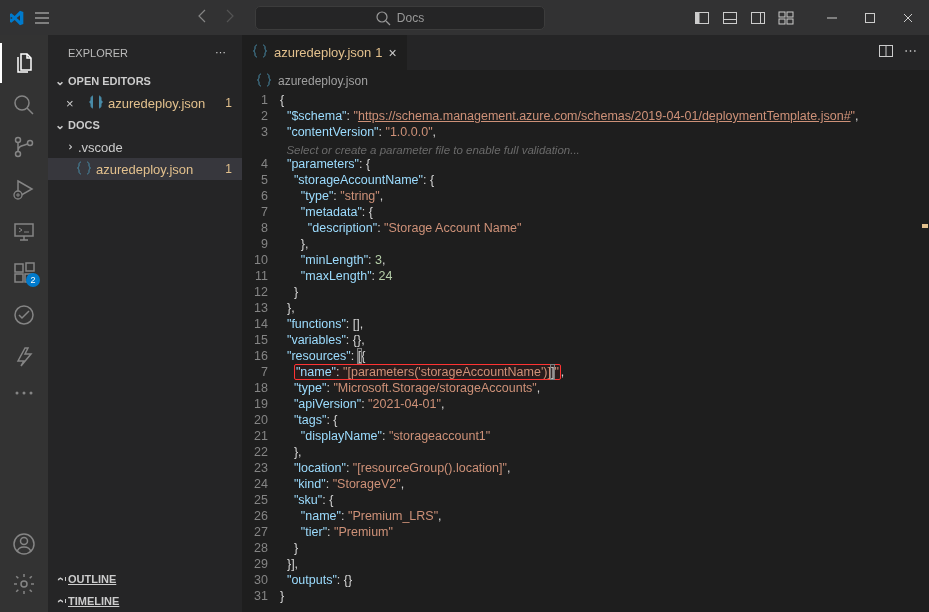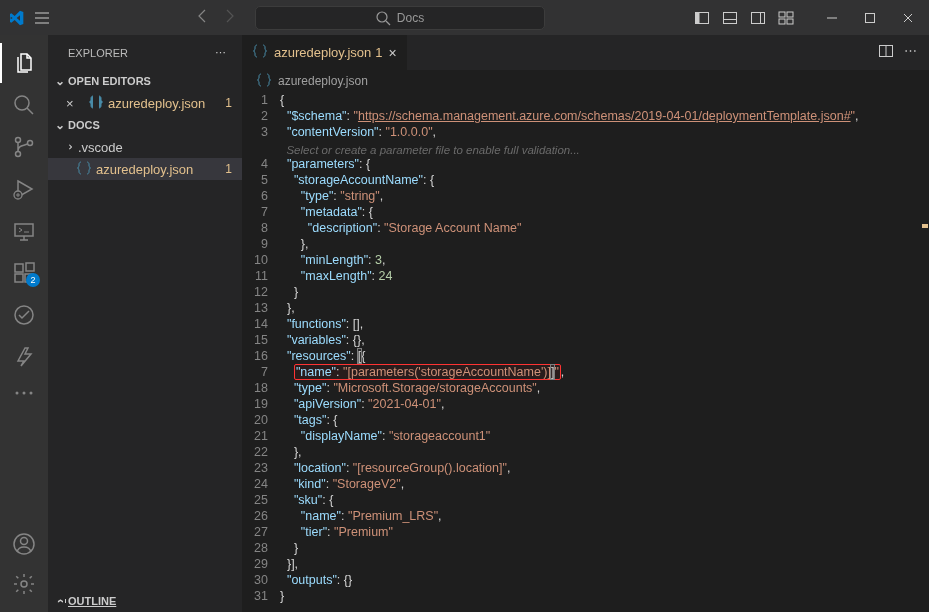"TIMELINE" div.section-header { html: none -> <div> <span>›</span> <span>TIMELINE</span> </div> }
